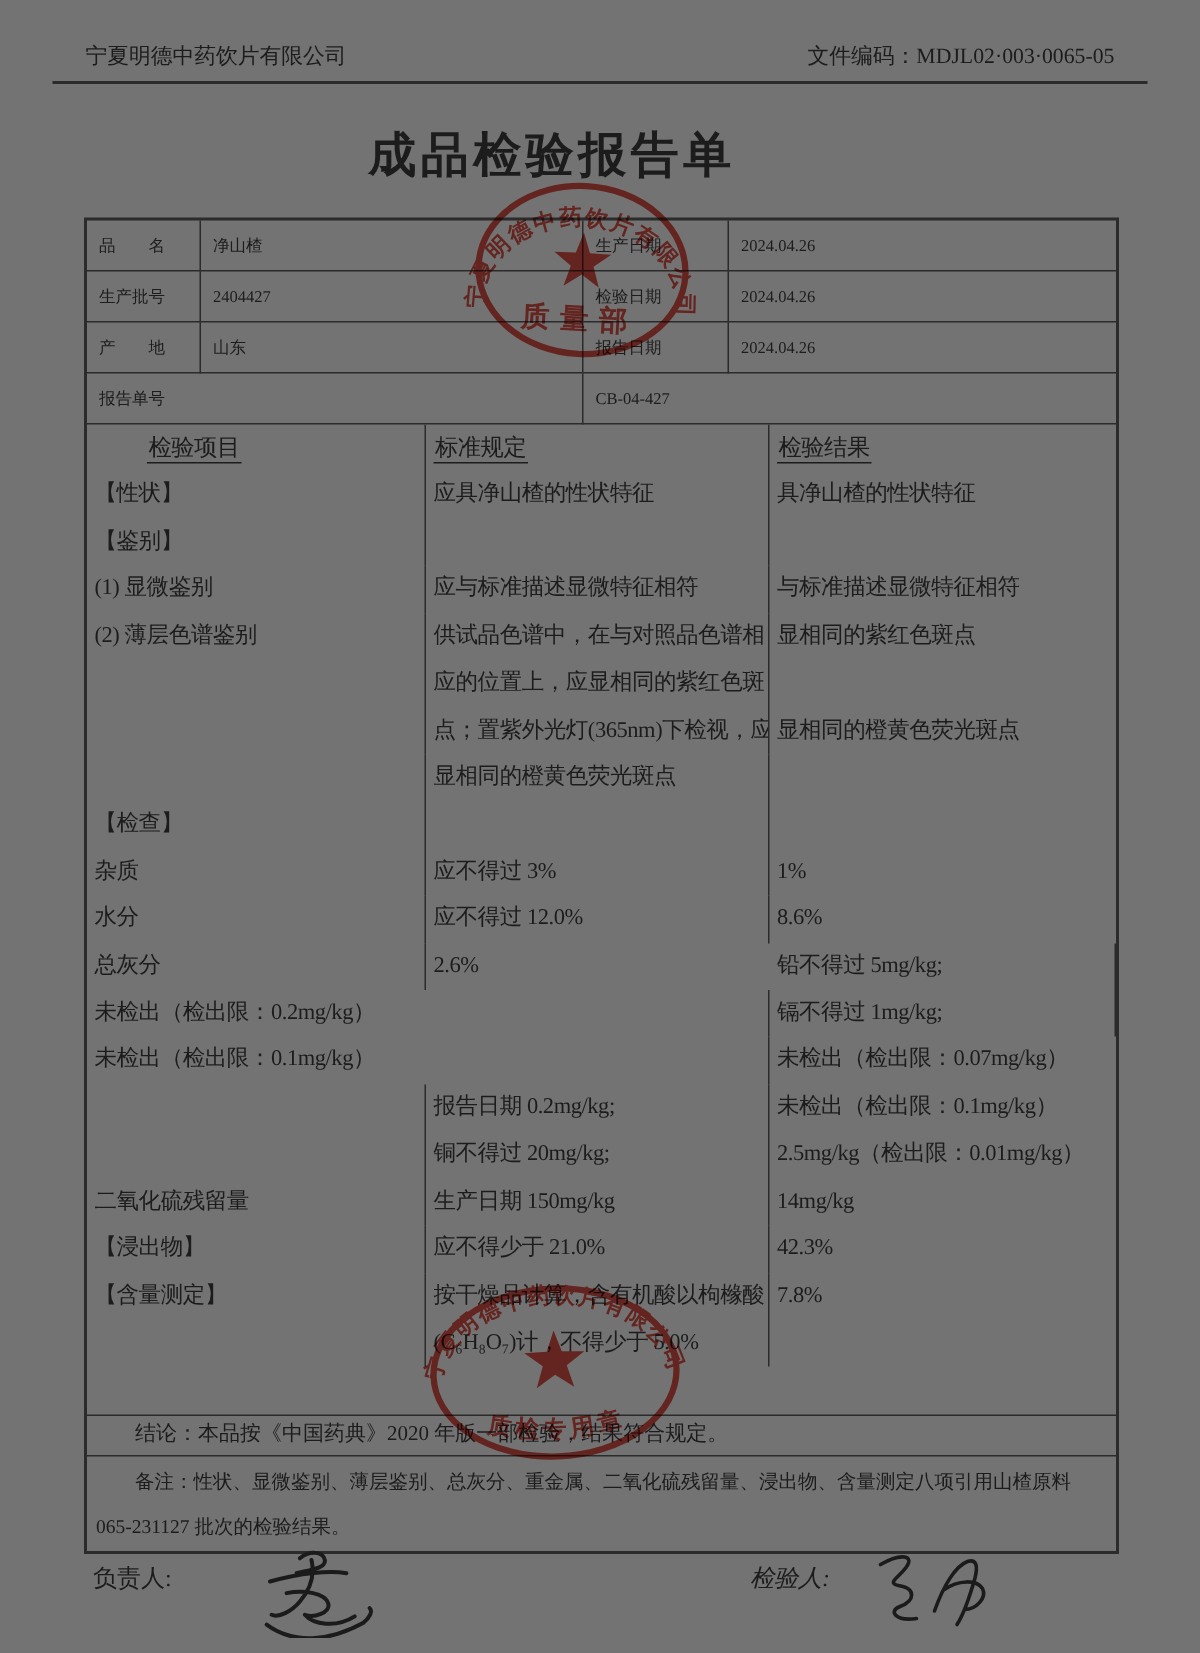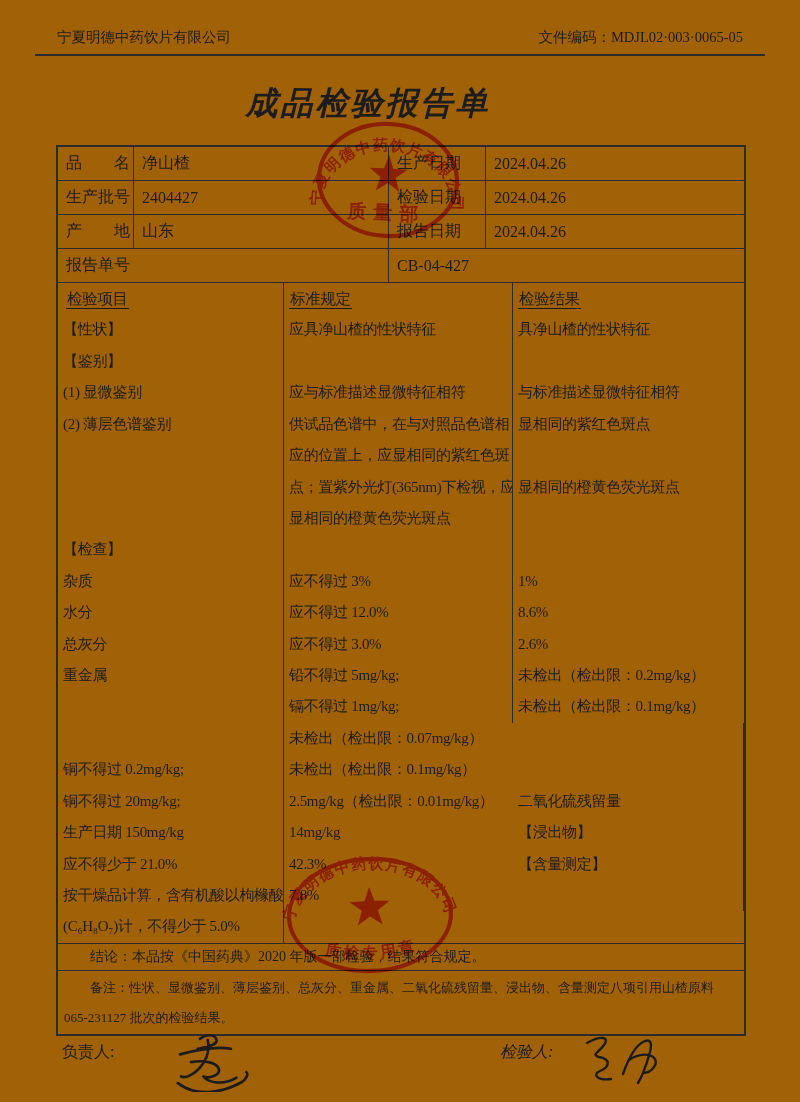"宁夏明德中药饮片有限公司" .page { background: #a16207 -> #737373 }
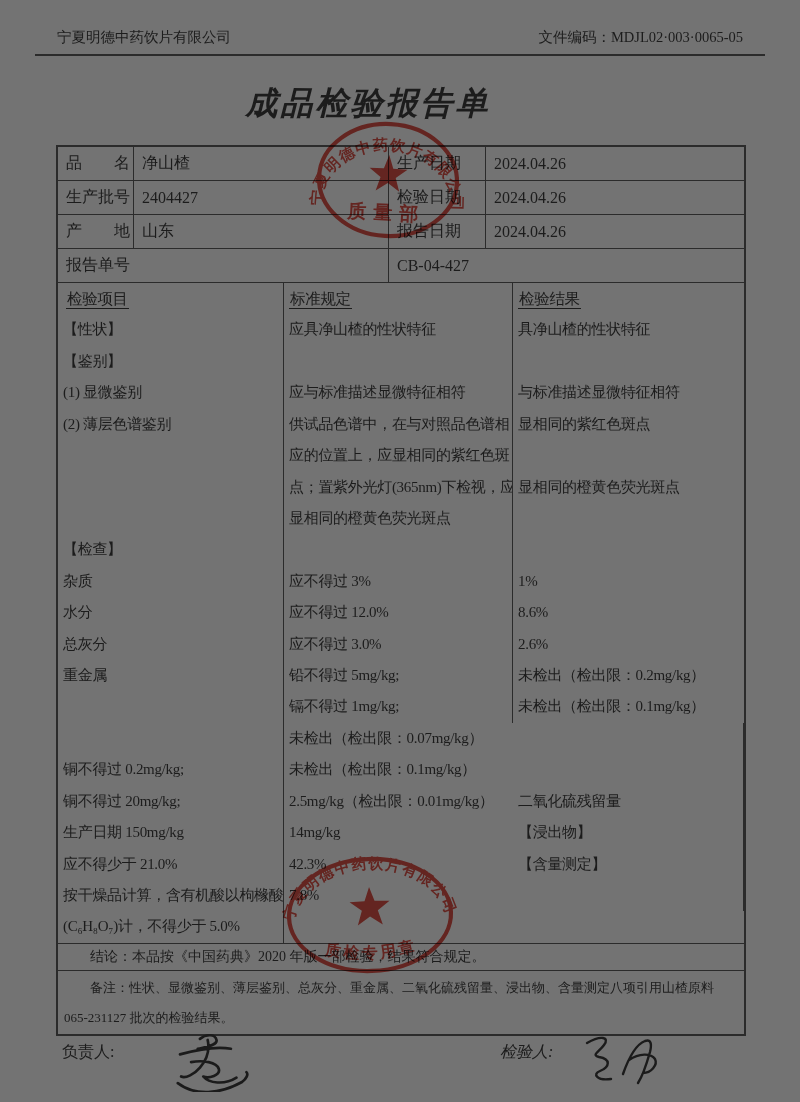"成品检验报告单" .doc-title { font-style: italic -> none }
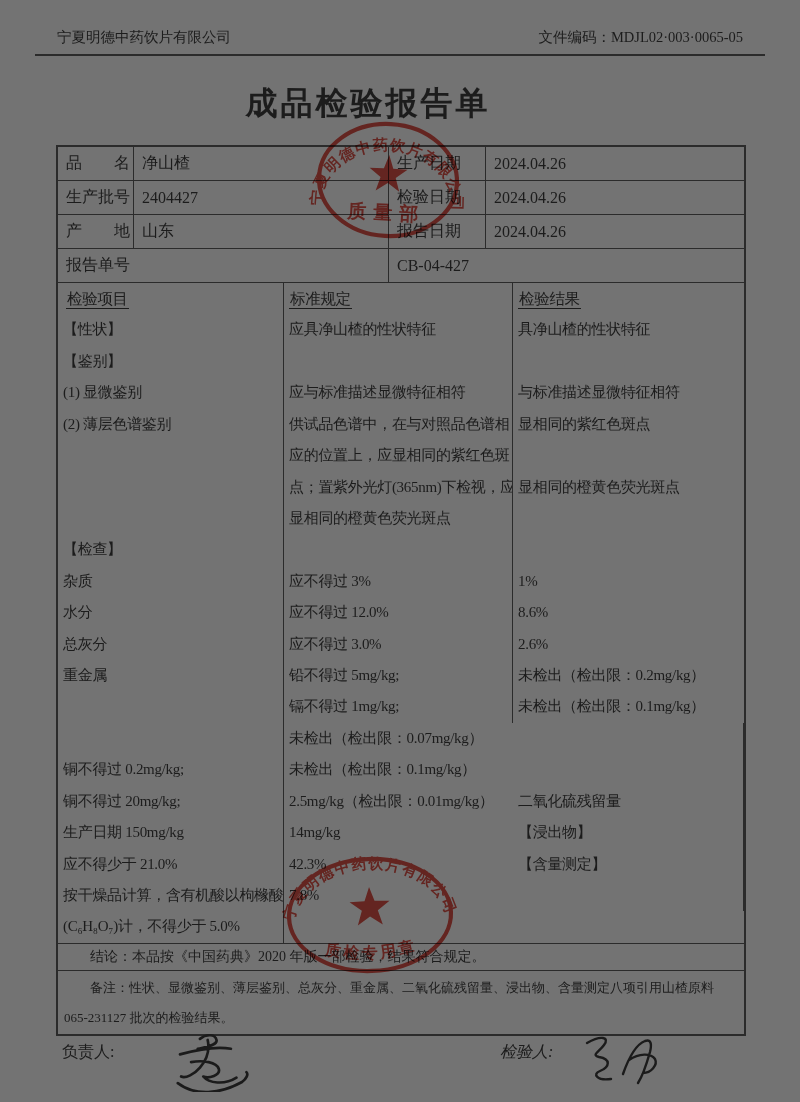"品 名" .icell { font-size: 16px -> 11px }
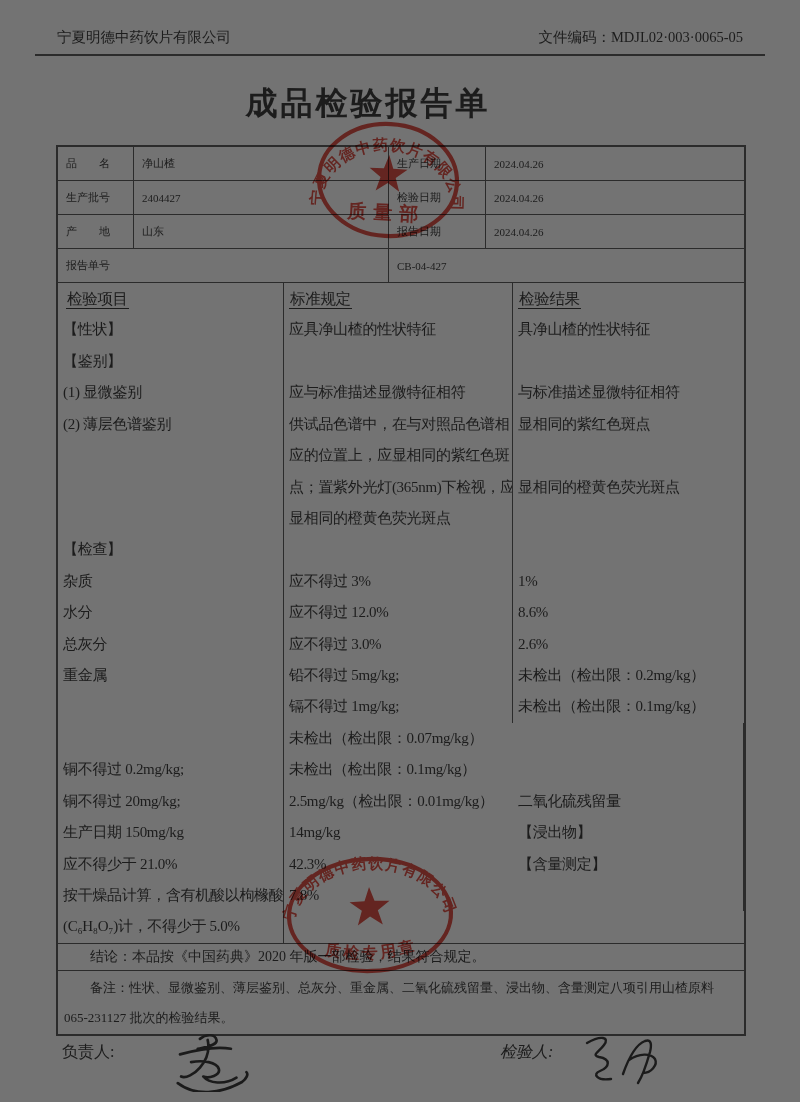"检验项目" .mcell.mhead.h0 { margin-left: none -> 32px }
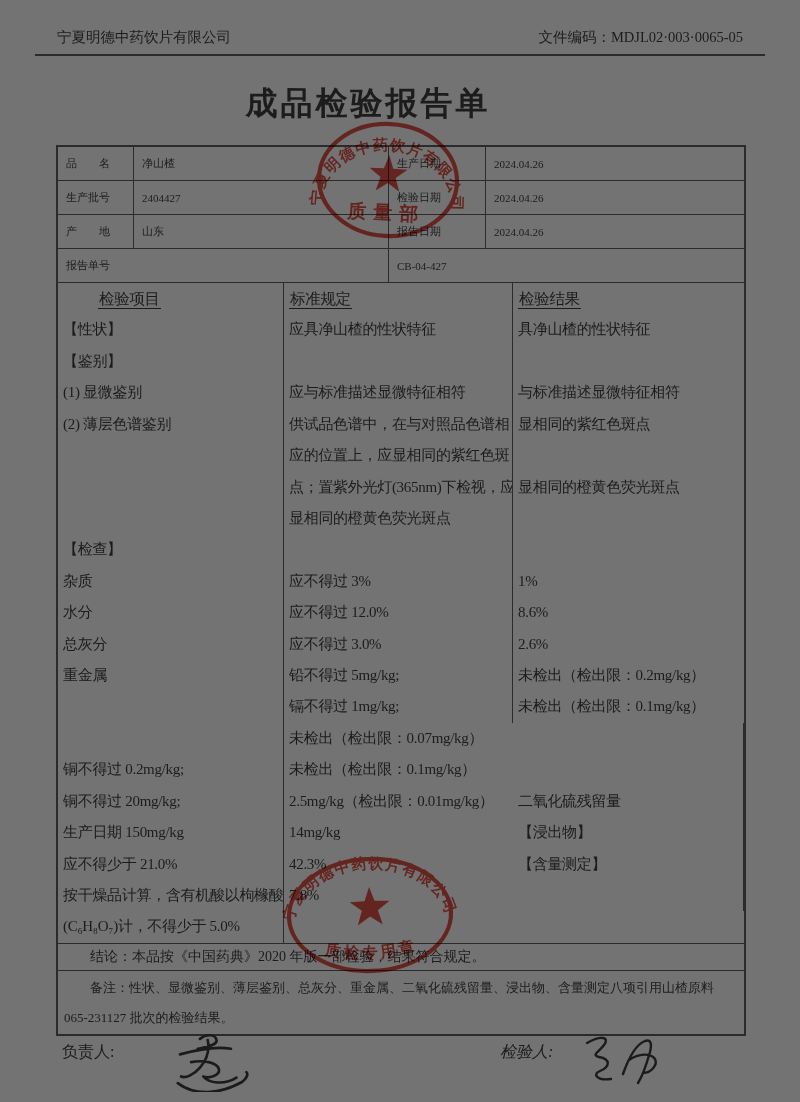"应不得过 3.0%" div.mcell { html: <div><span>应不得过 3.0%</span></div> -> none }
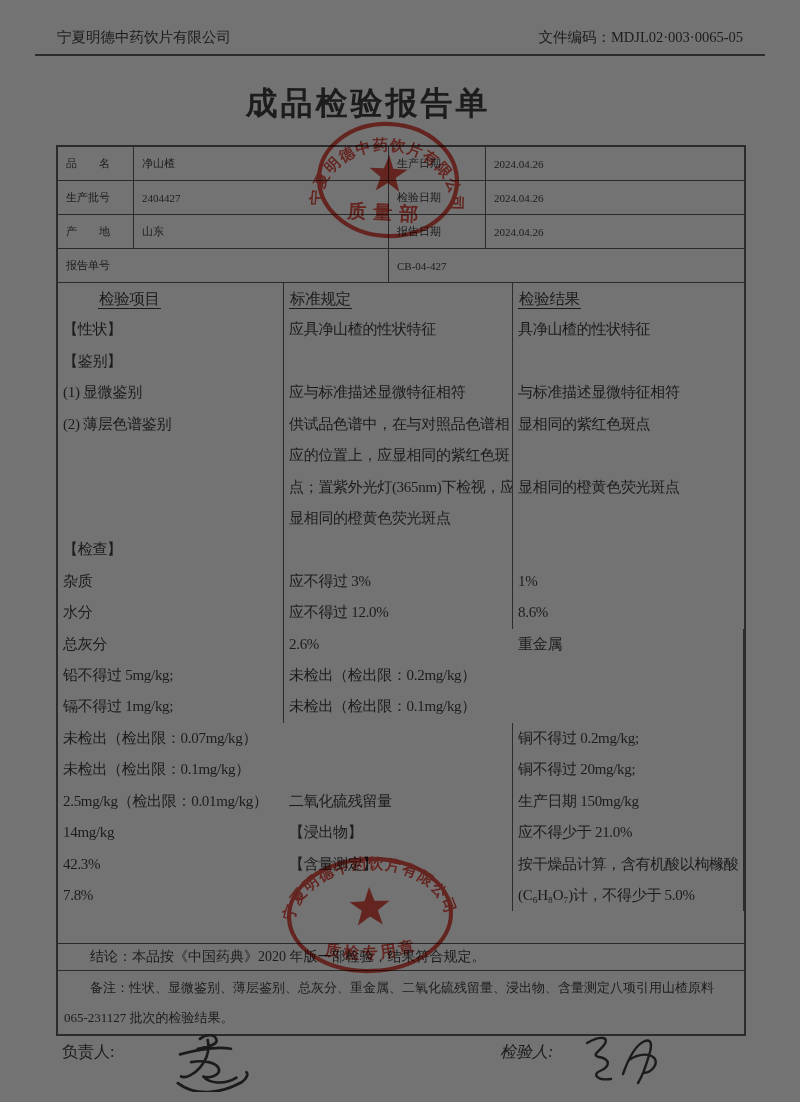"重金属" div.mcell { html: <div><span>重金属</span></div> -> none }
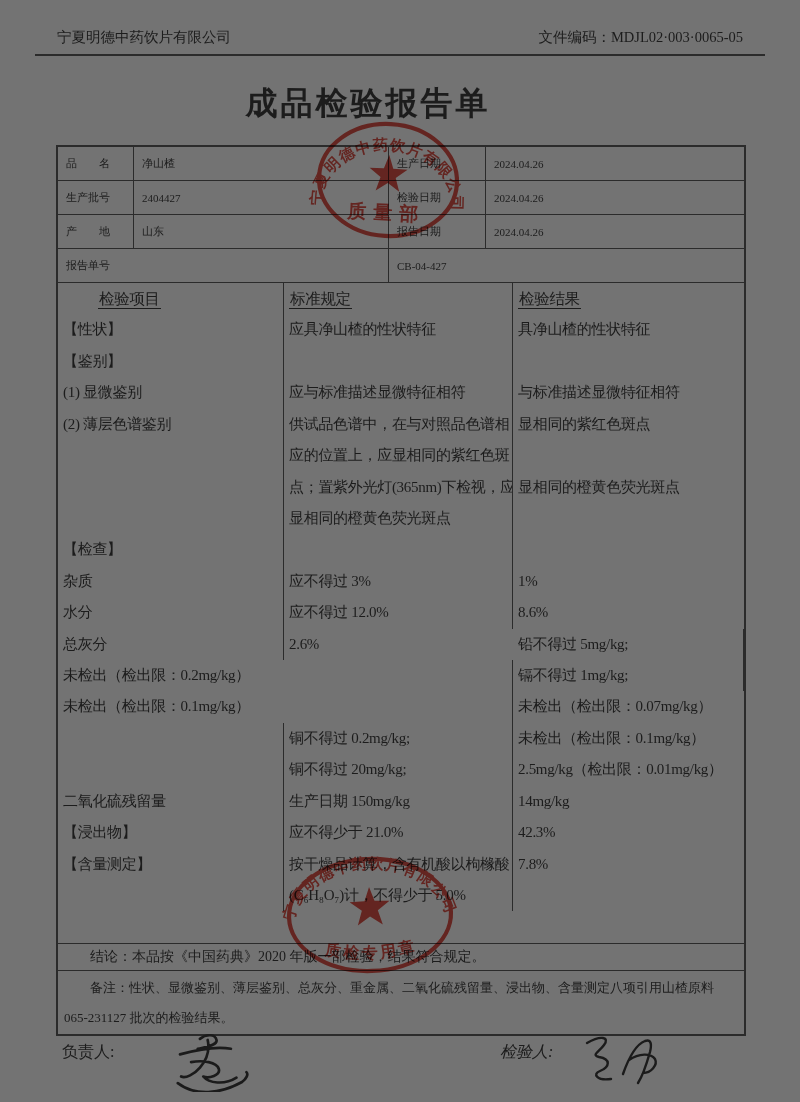"铜不得过 0.2mg/kg;" span { text: 铜不得过 -> 报告日期 }
